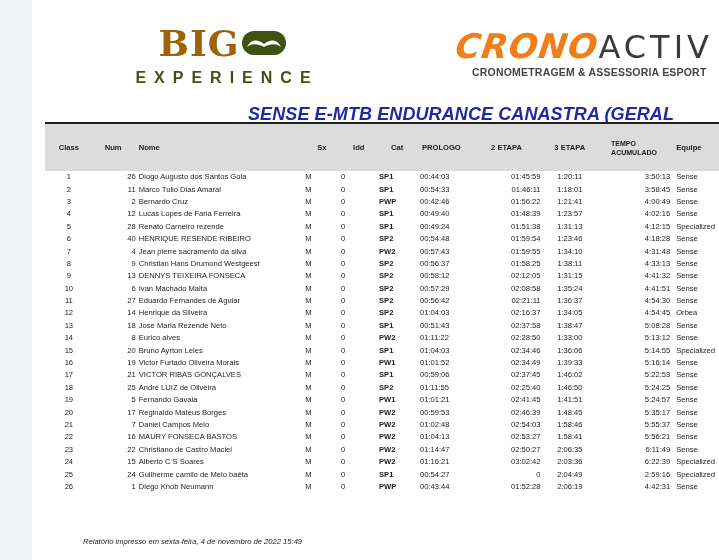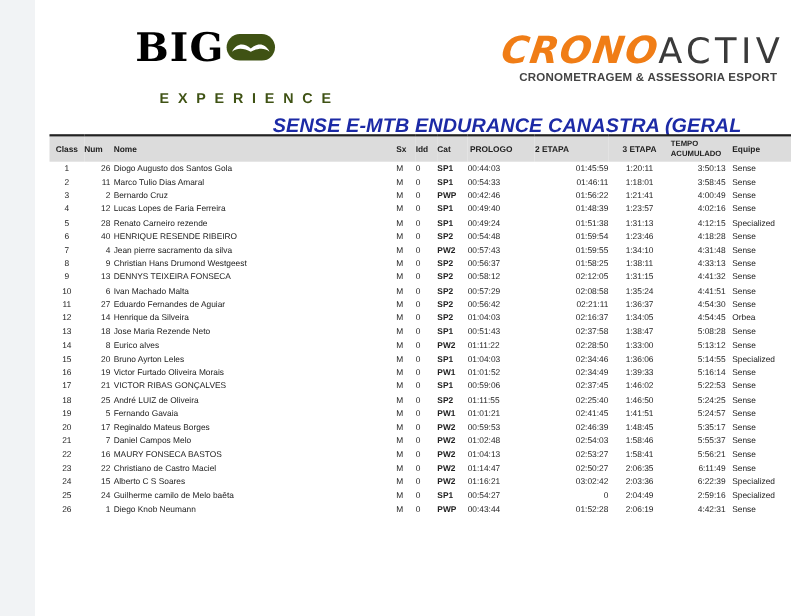"BIG" .bigode-word { color: #000000 -> #a16207; justify-content: flex-start -> center }
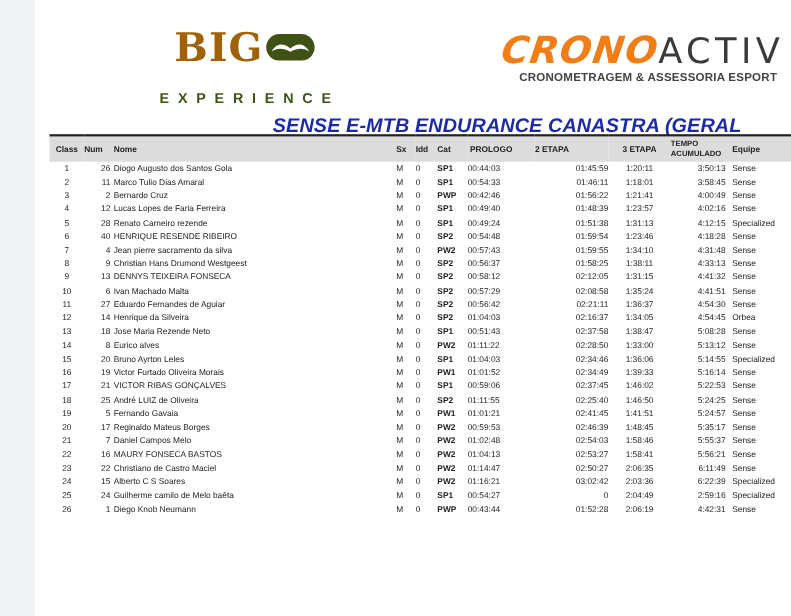"EXPERIENCE" .bigode-sub { font-size: 13px -> 16px; margin-top: 21px -> 8px }
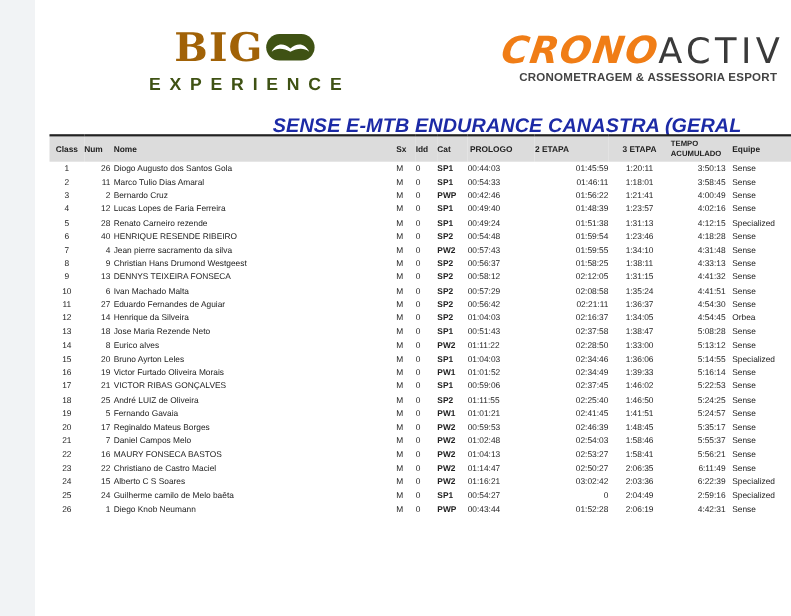"Class" .results th { padding: 0 -> 12px }
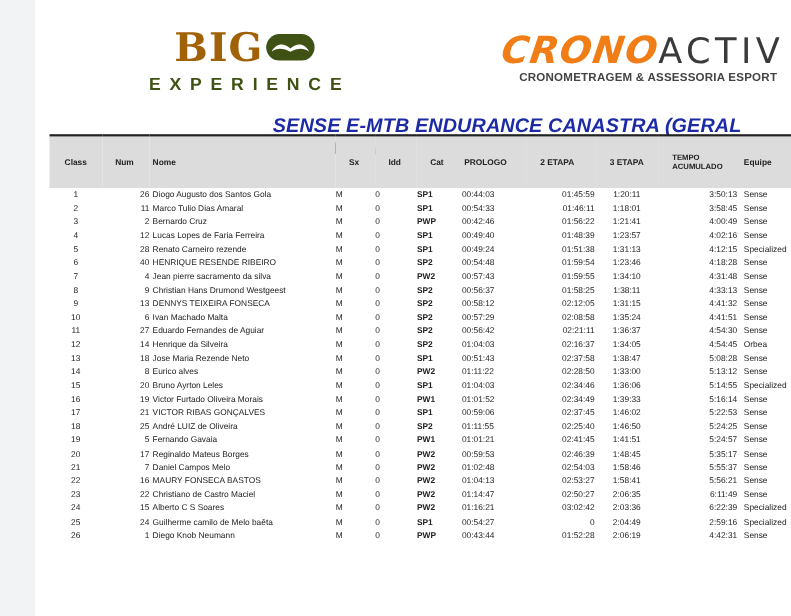"Relatório impresso em sexta-feira, 4" div.footer-printed { html: none -> <div>Relatório impresso em sexta-feira, 4 de novembro de 2022 15:49</div> }
